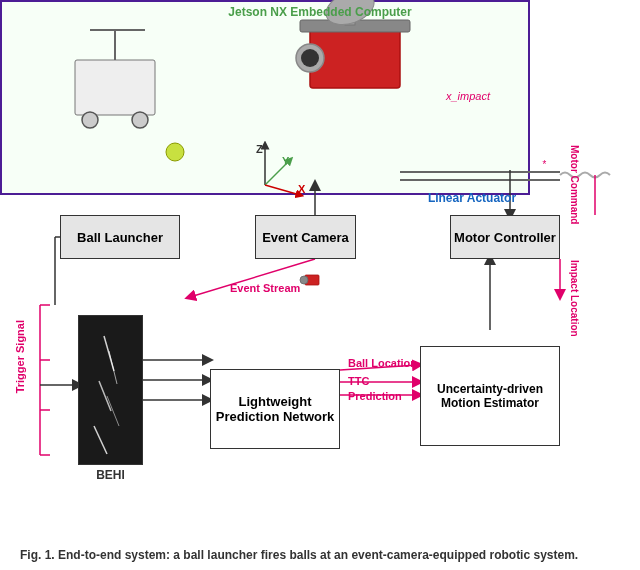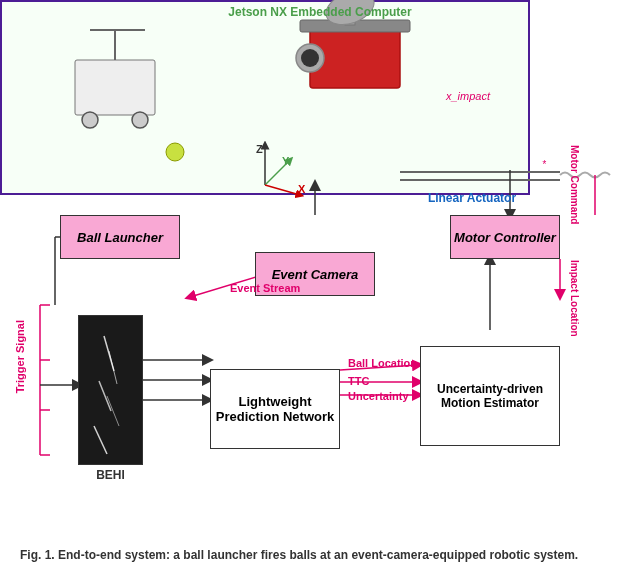"Ball Launcher" .box { background: #f9a8d4 -> #e5e5e5; font-style: italic -> none }
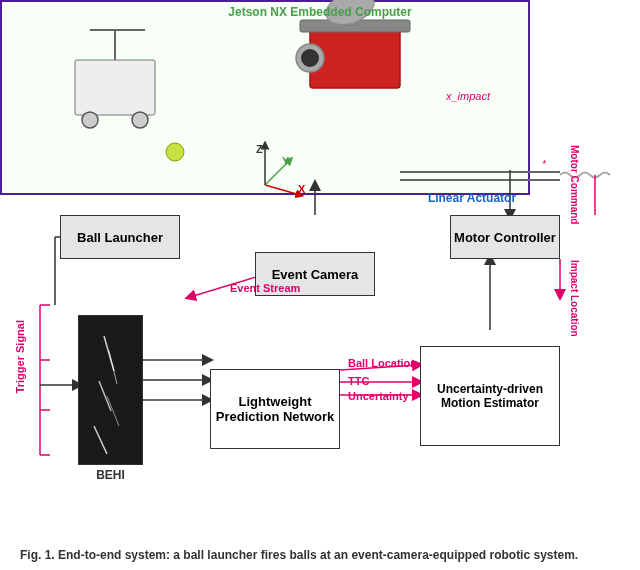"Event Camera" .box-event-camera { margin-top: 37px -> none; width: 120px -> 101px }
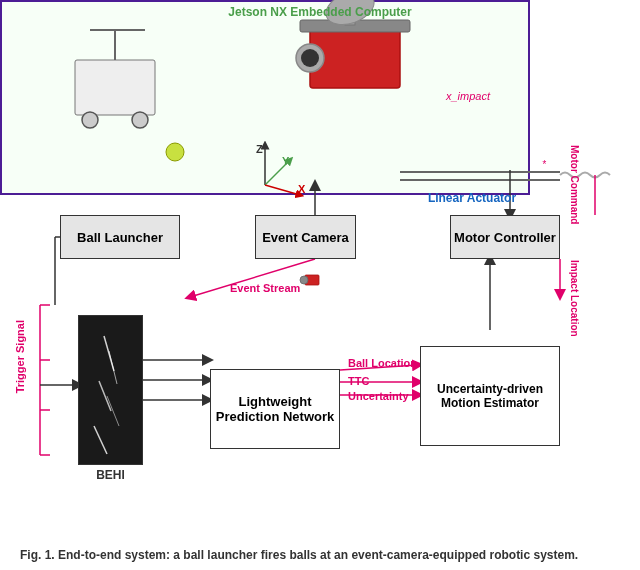"Uncertainty" div.label-pink { text: Uncertainty -> Prediction }
